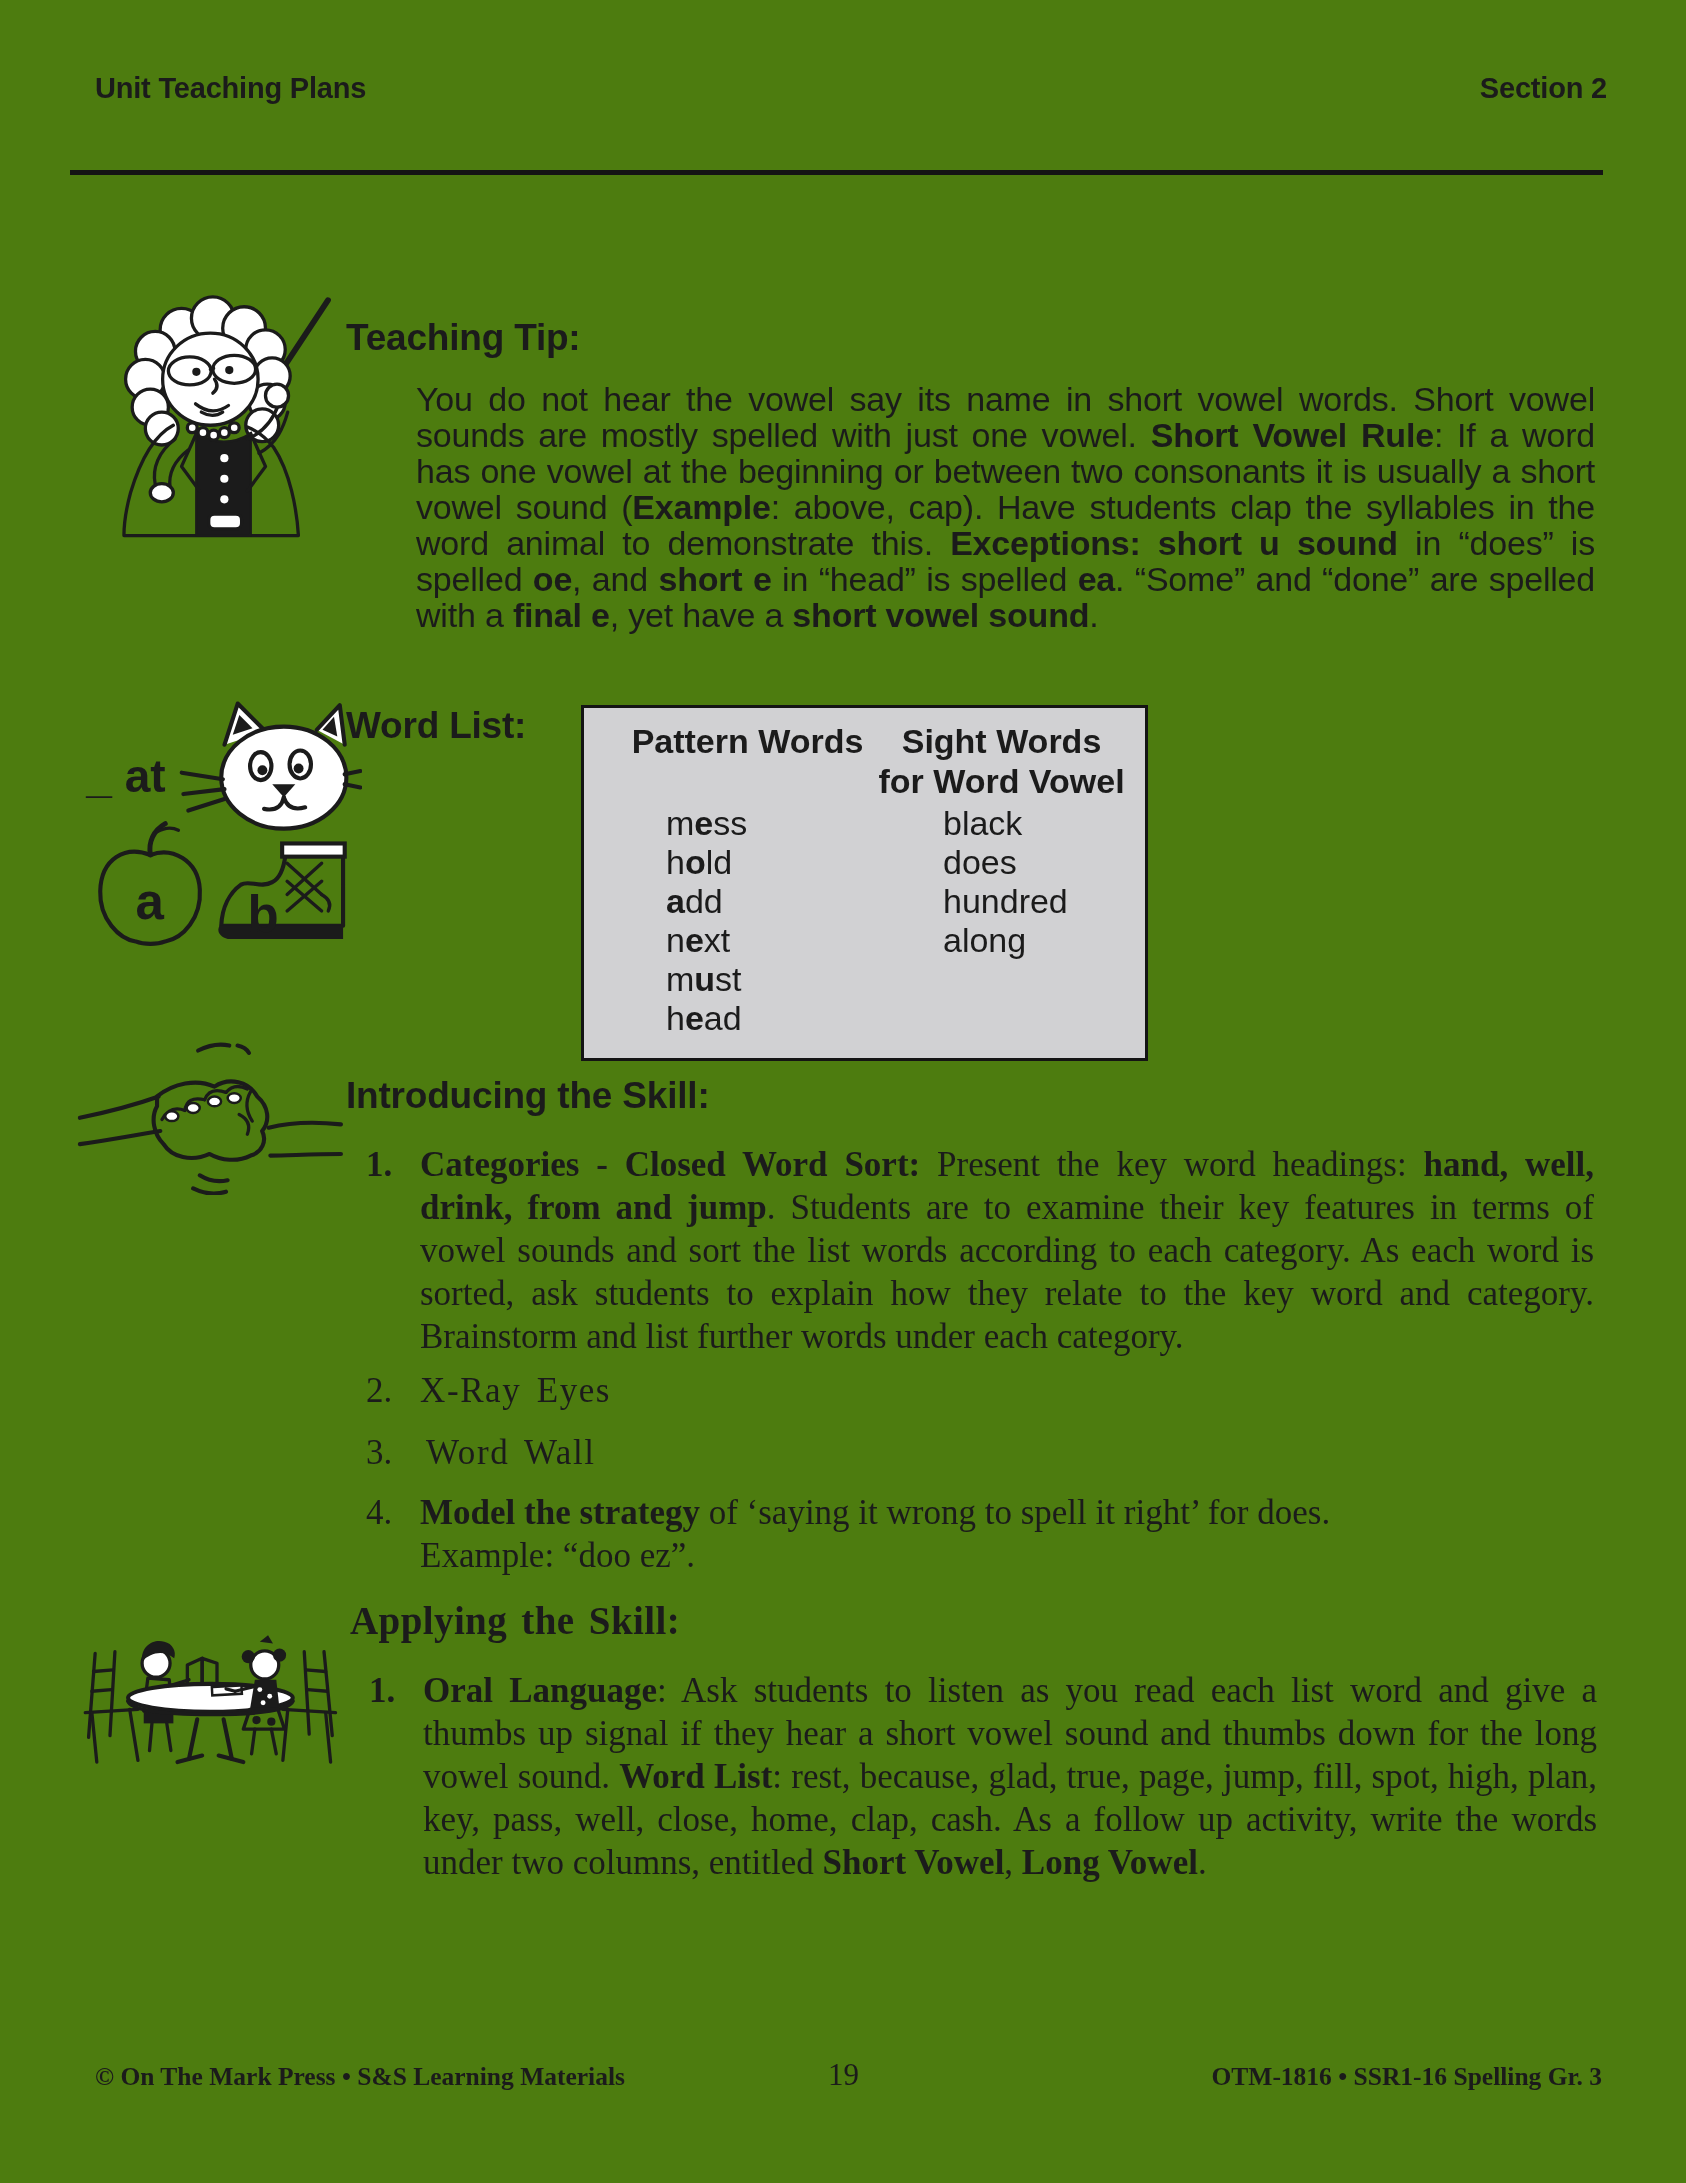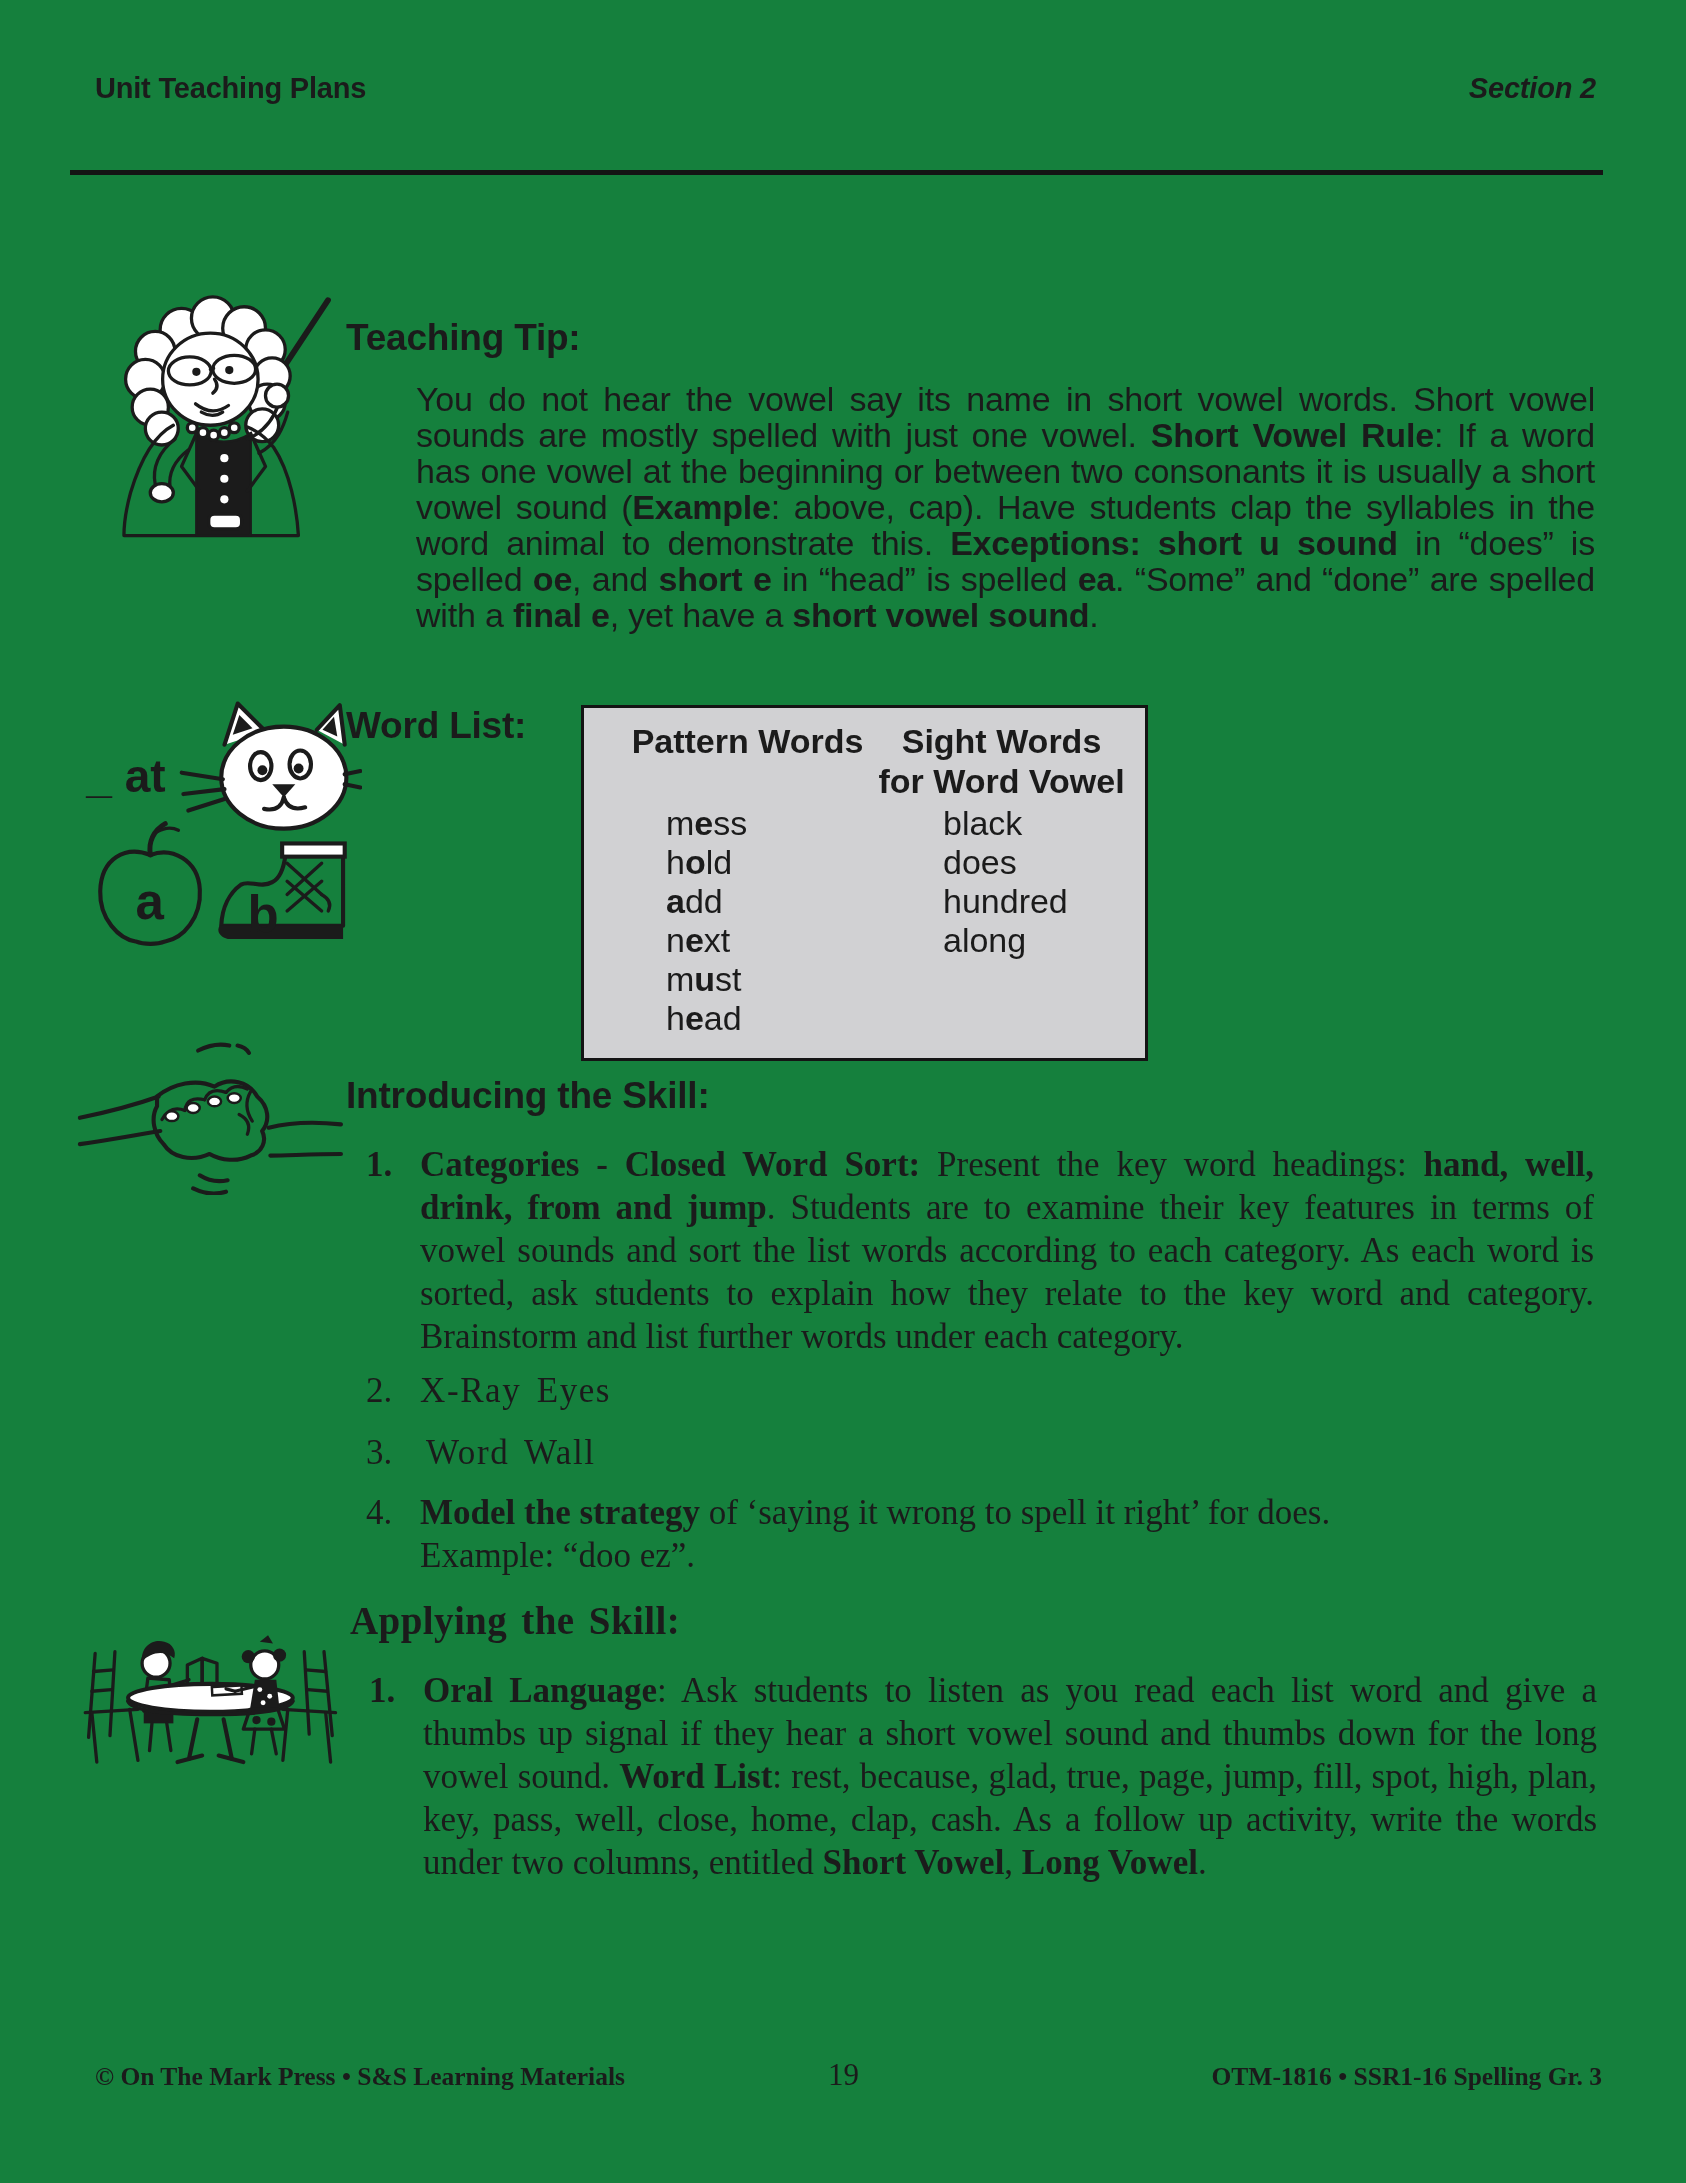"Unit Teaching Plans" .page { background: #15803d -> #4d7c0f }
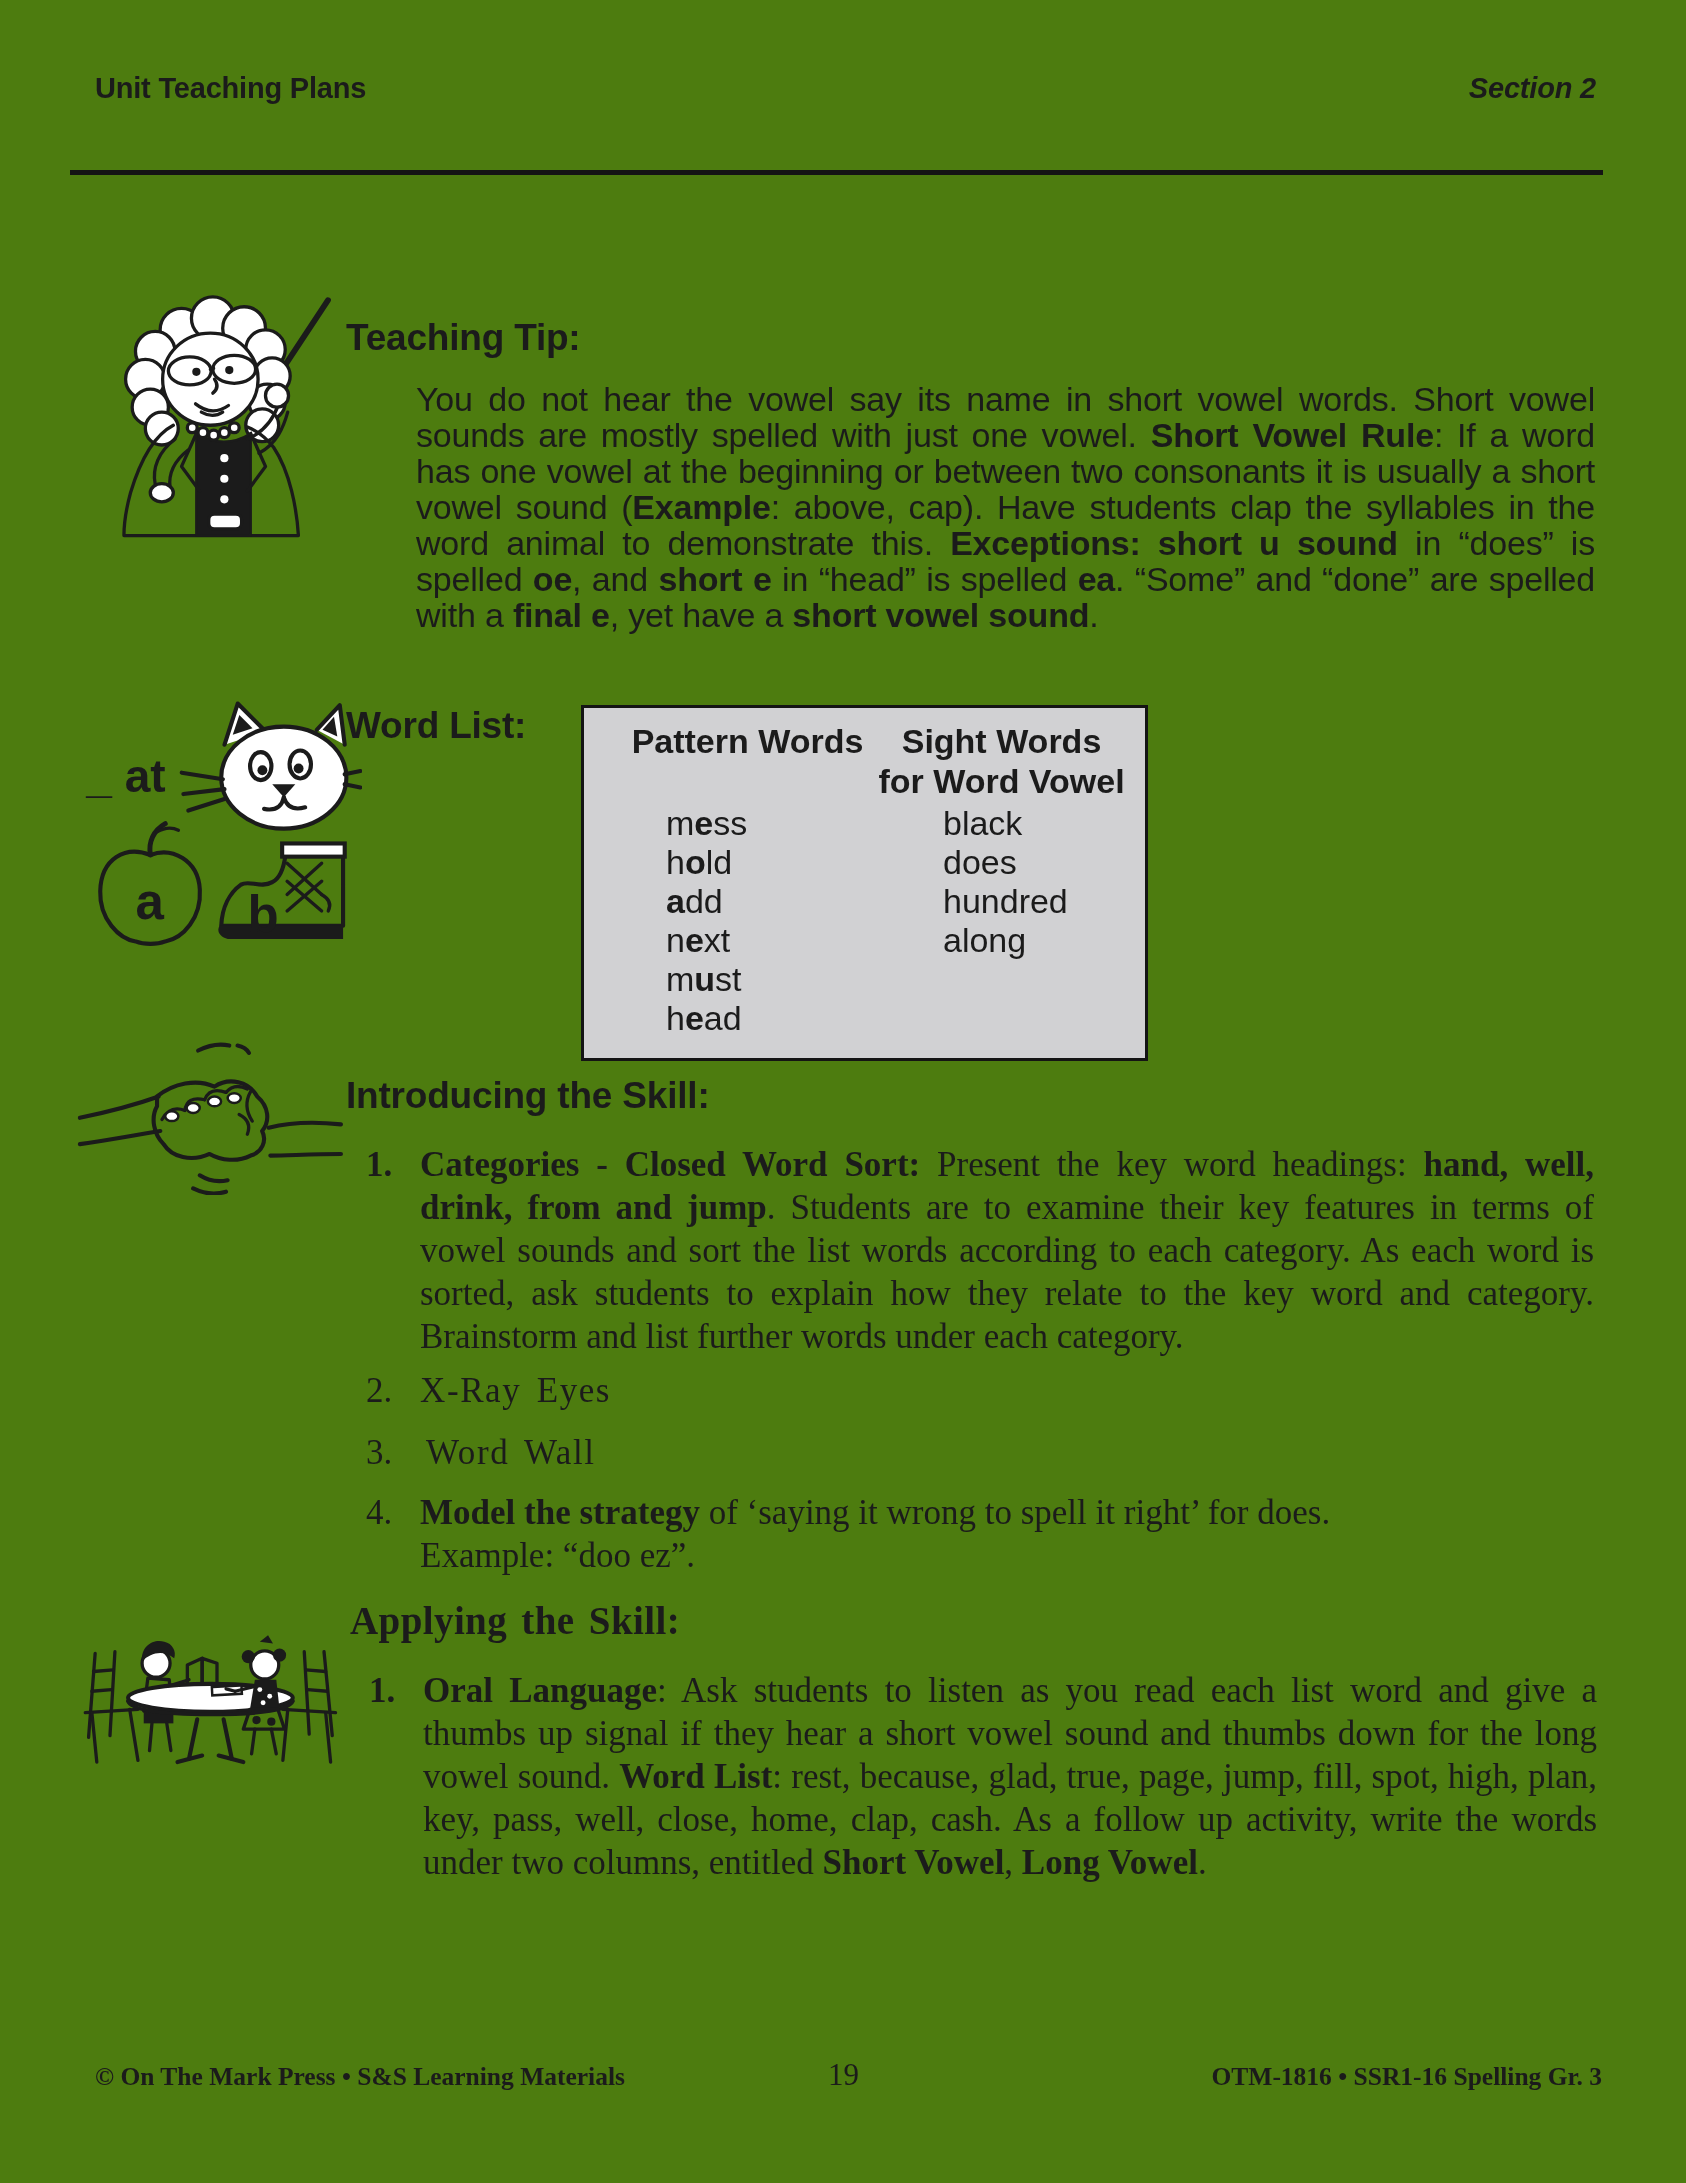"Section 2" .hdr-right { font-style: italic -> none; right: 91px -> 80px }
